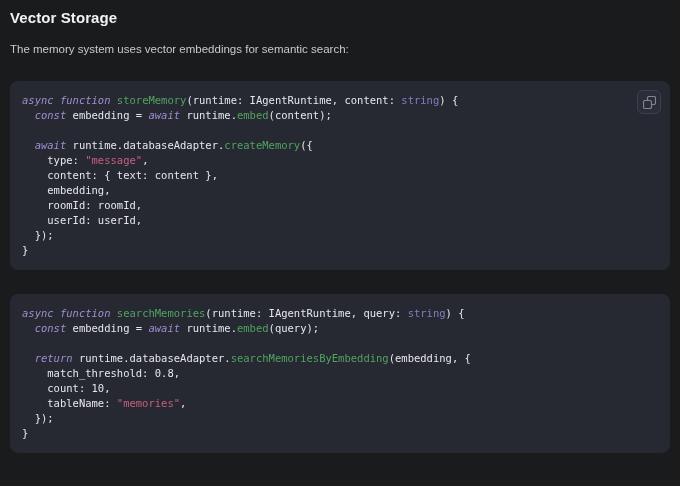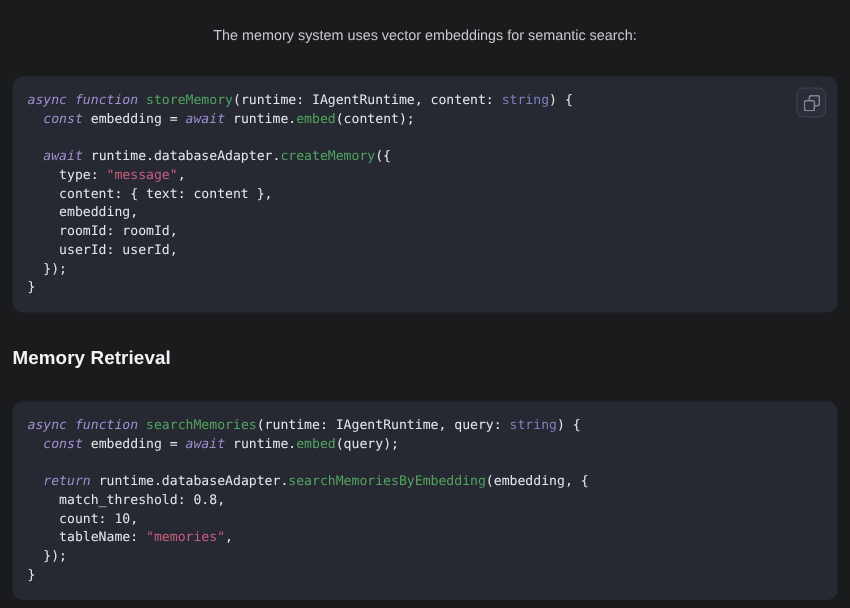"Vector Storage" h2.section-heading { html: none -> <h2>Vector Storage</h2> }
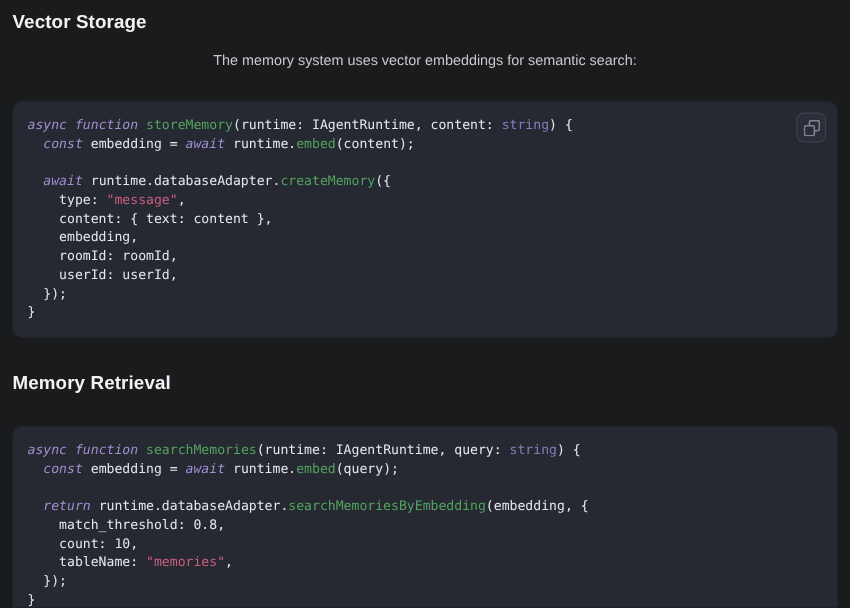"The memory system uses vector" p.intro { text-align: center -> none }
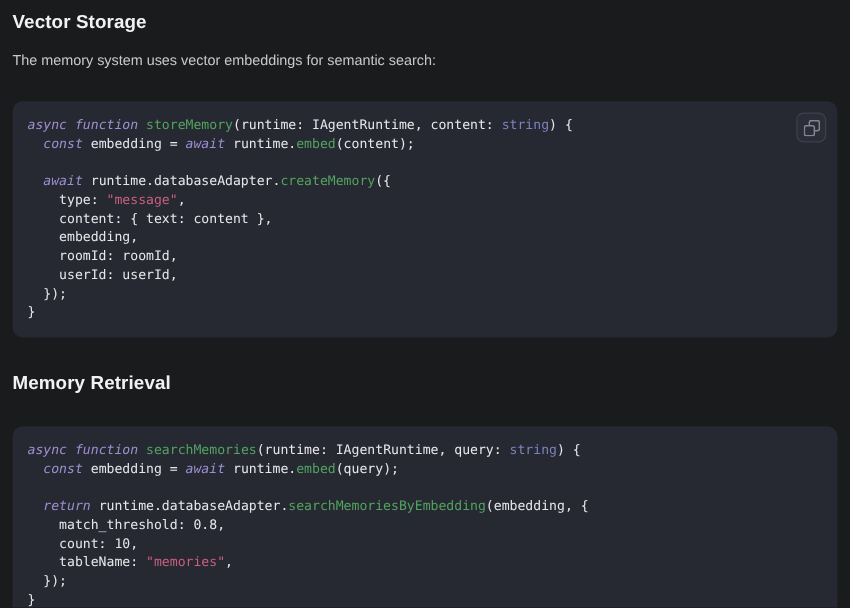"Memory Retrieval" h2.section-heading { html: <h2>Memory Retrieval</h2> -> none }
